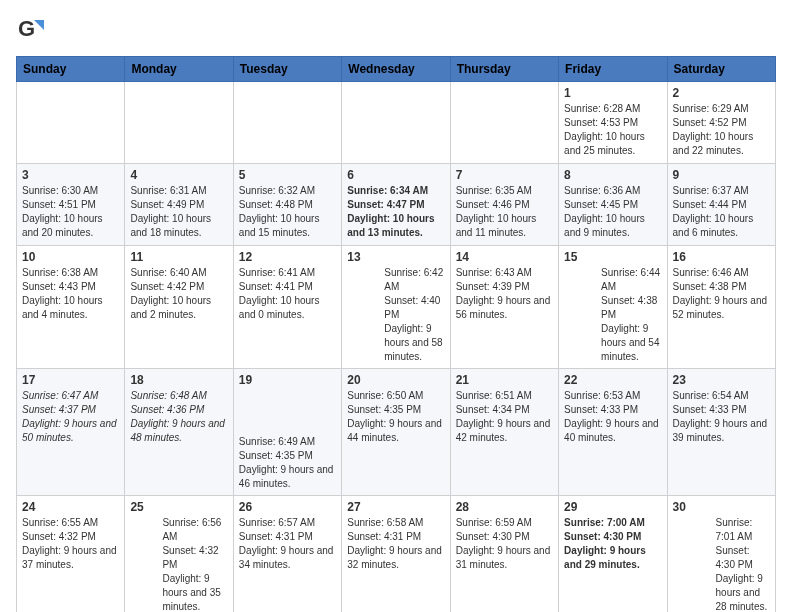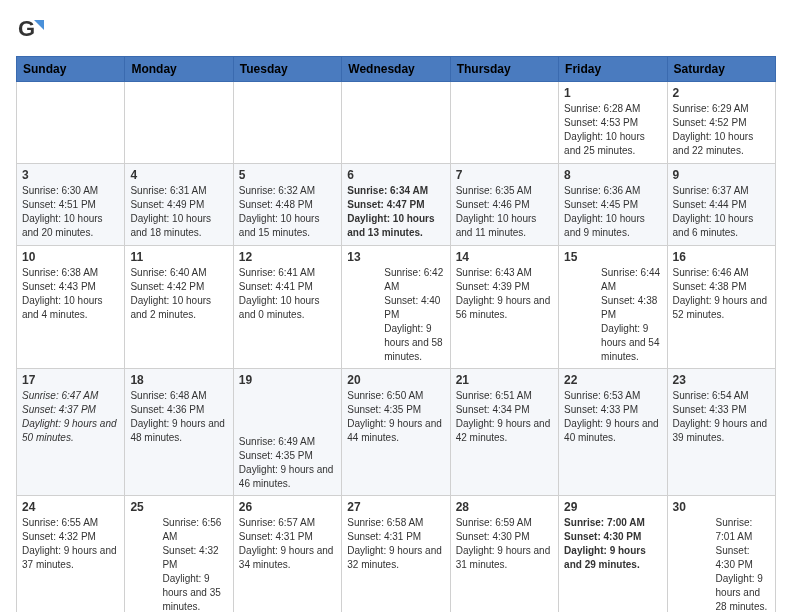"Sunrise: 6:48 AM" div.day-info { font-style: none -> italic }
